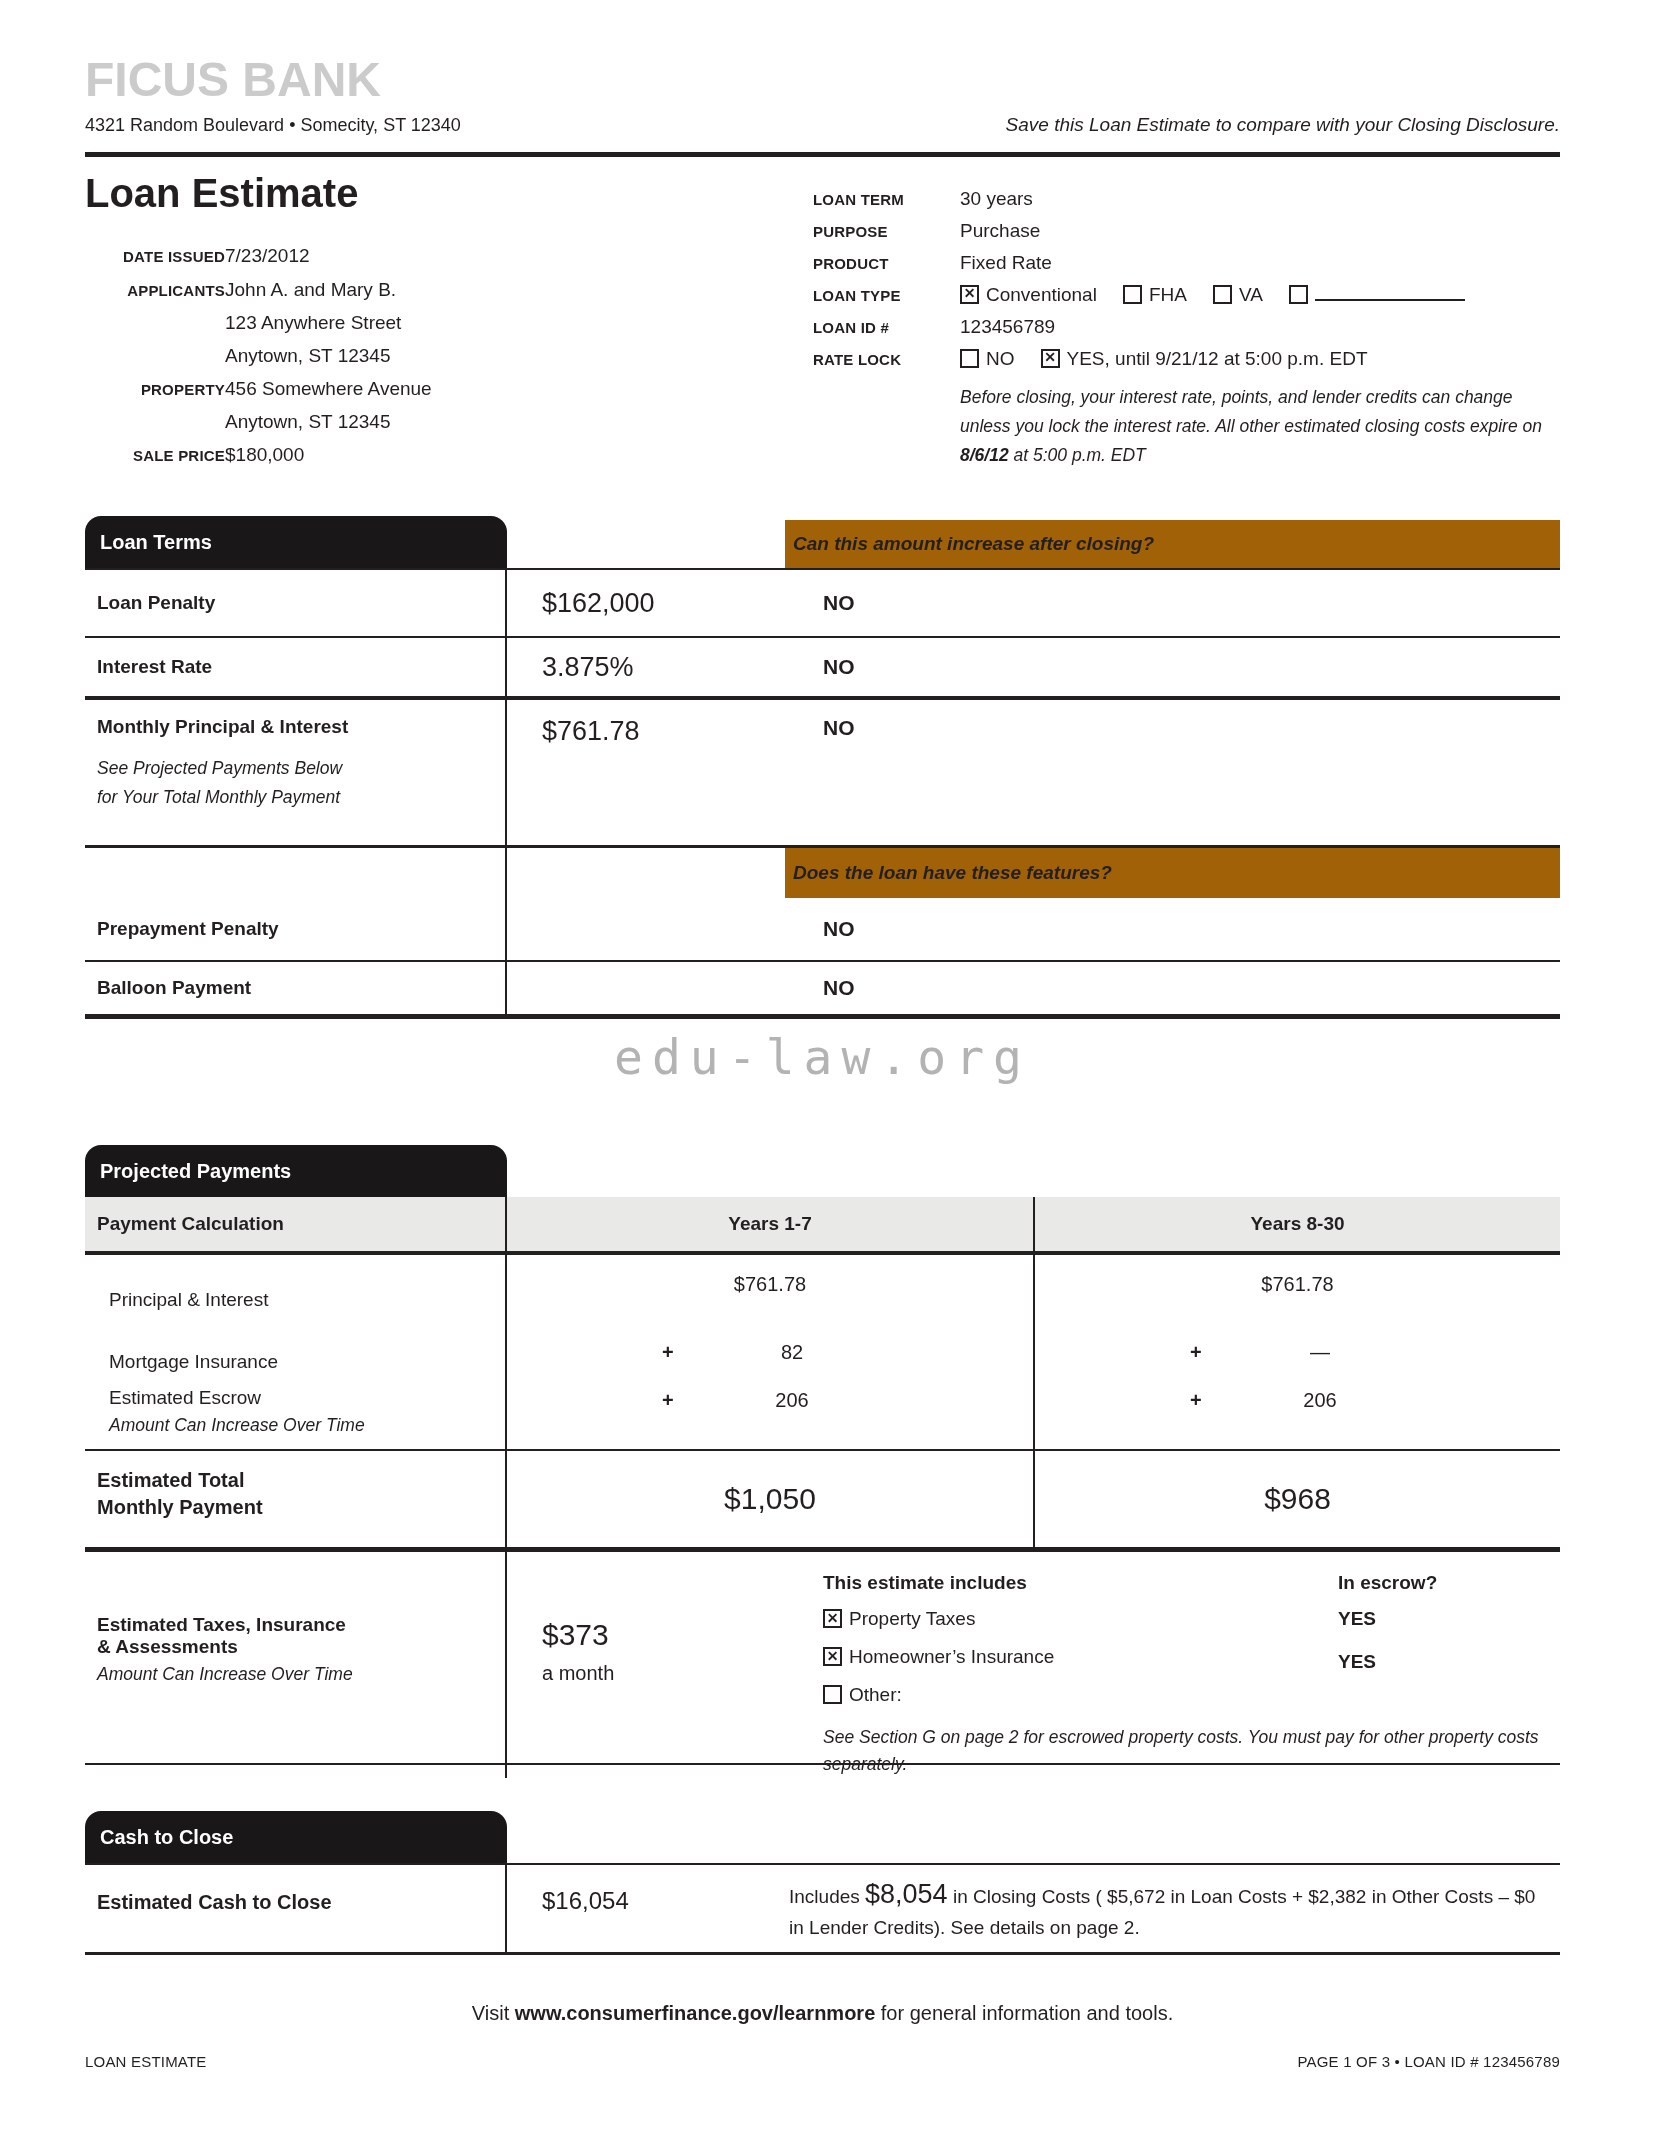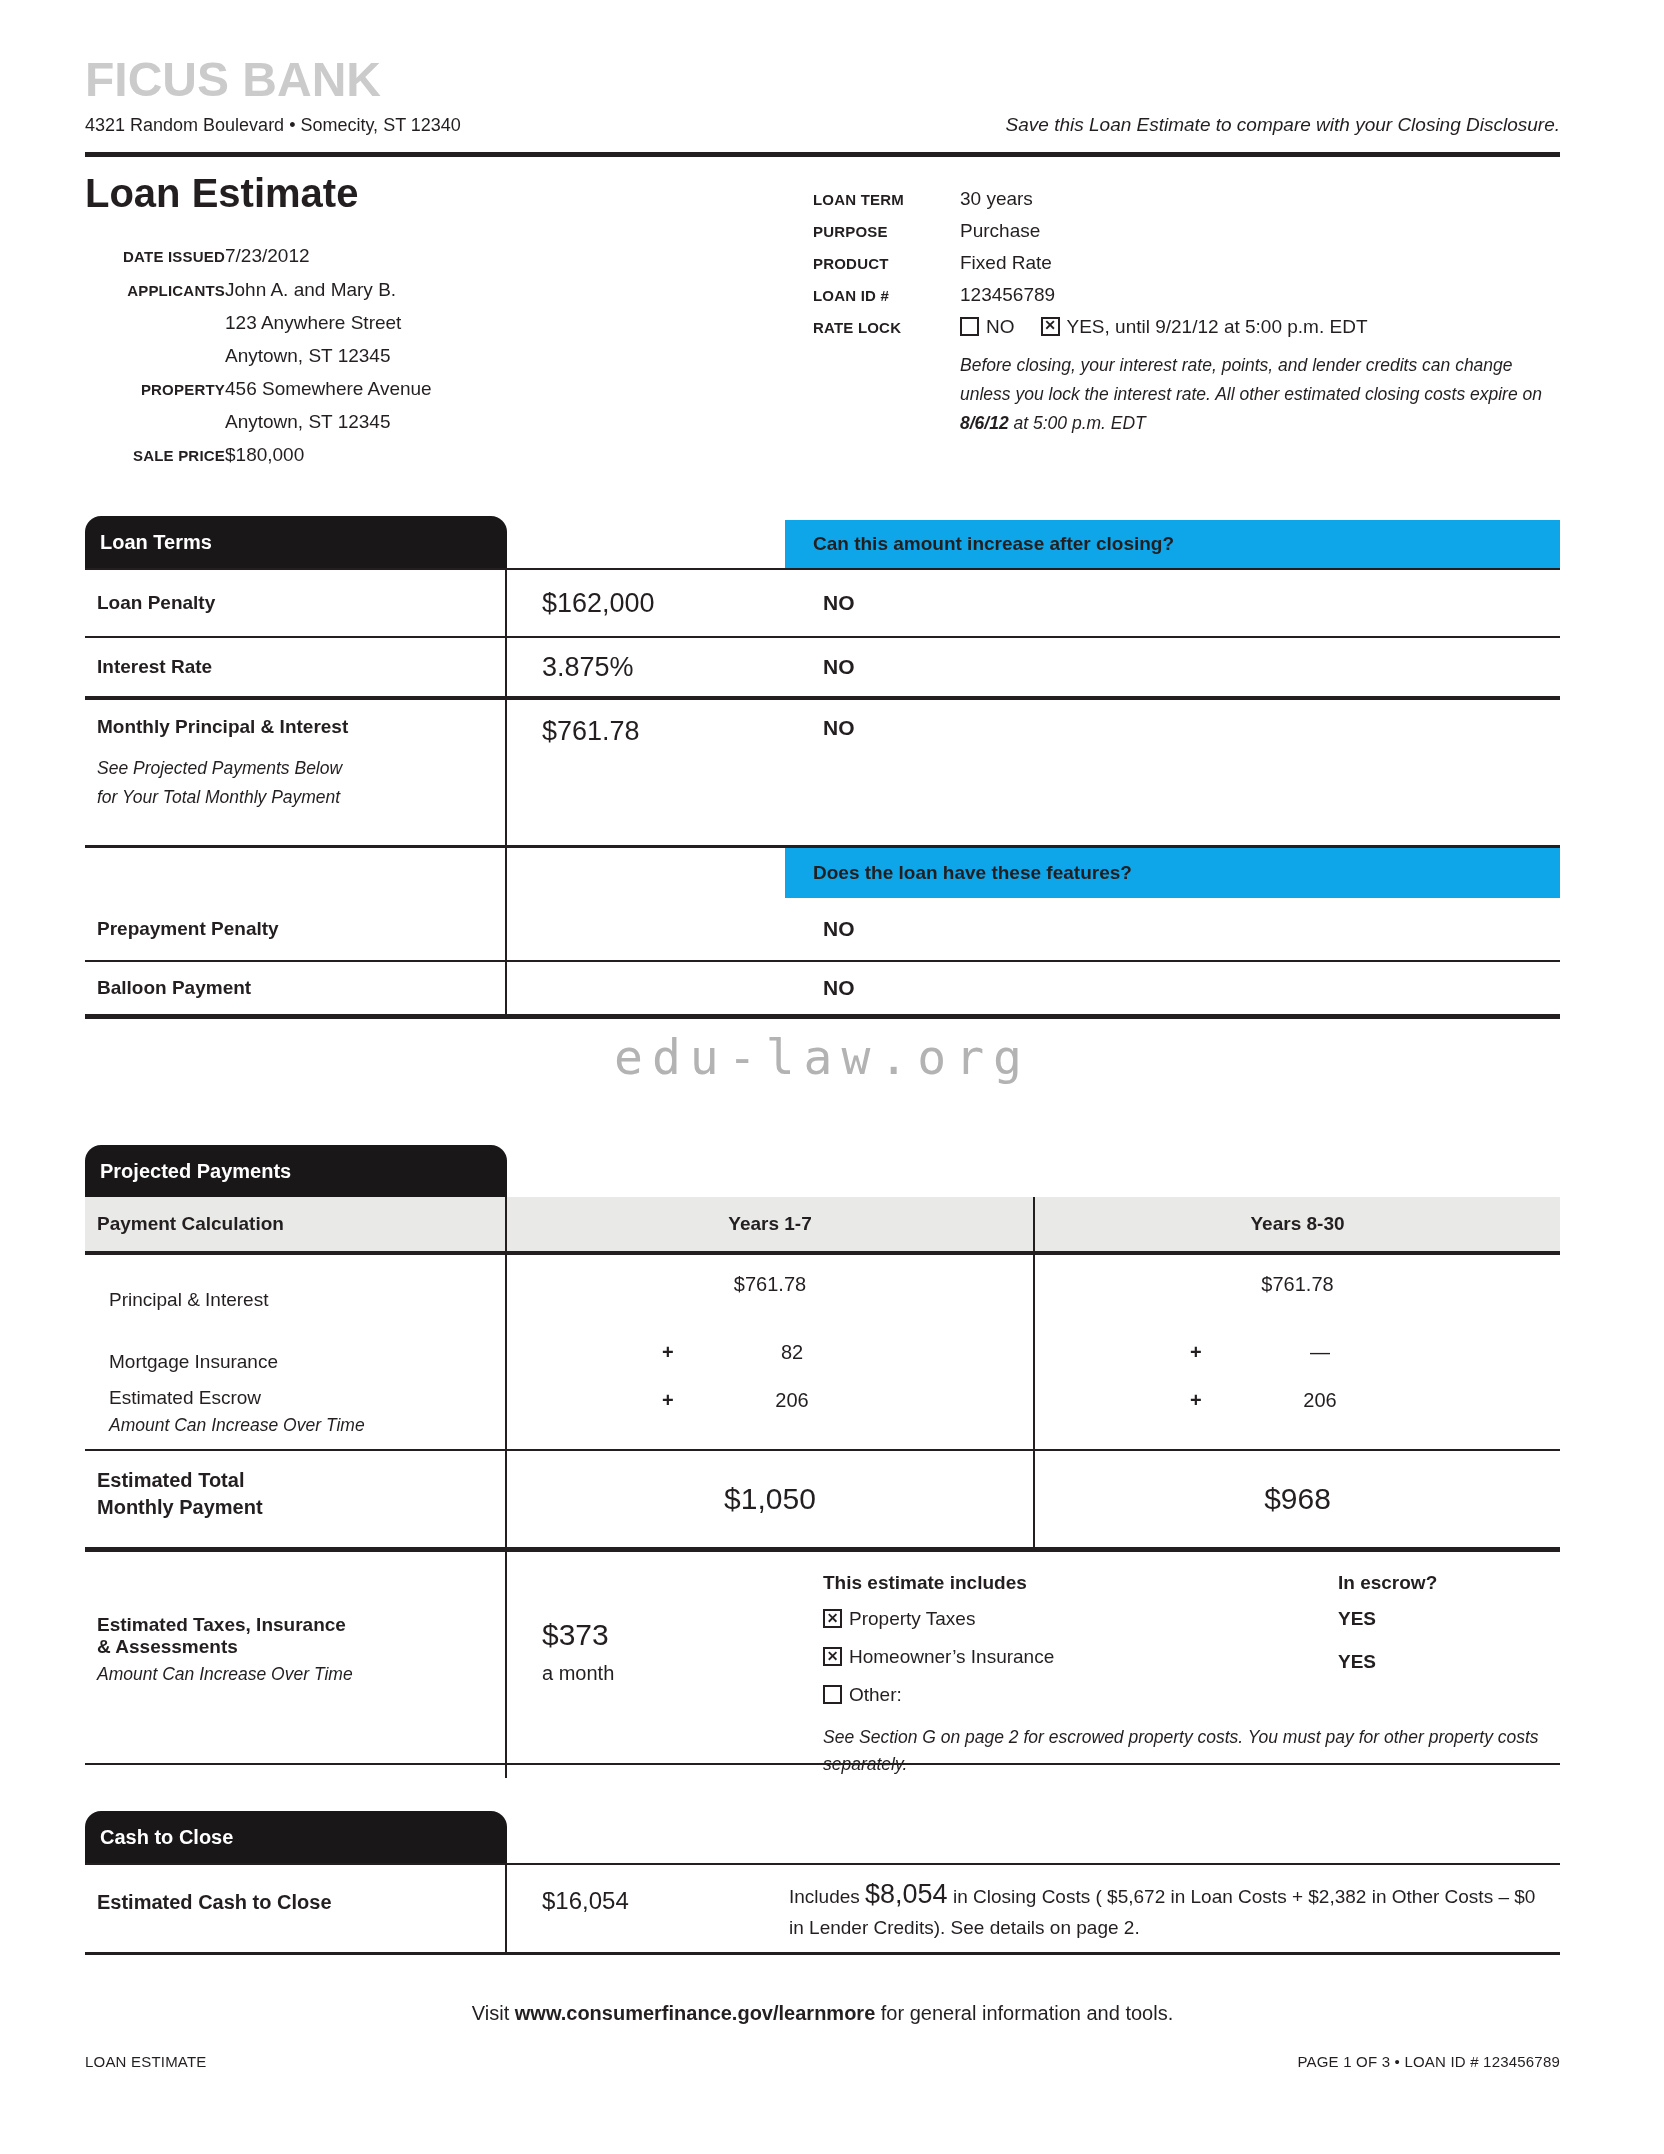"LOAN TYPE" div.d-row-r { html: none -> <div> <div>LOAN TYPE</div> <div> <span><span></span><span>Conventional</span></span> <span><span></span><span>FHA</span></span> <span><span></span><span>VA</span></span> <span><span></span><span></span></span> </div> </div> }
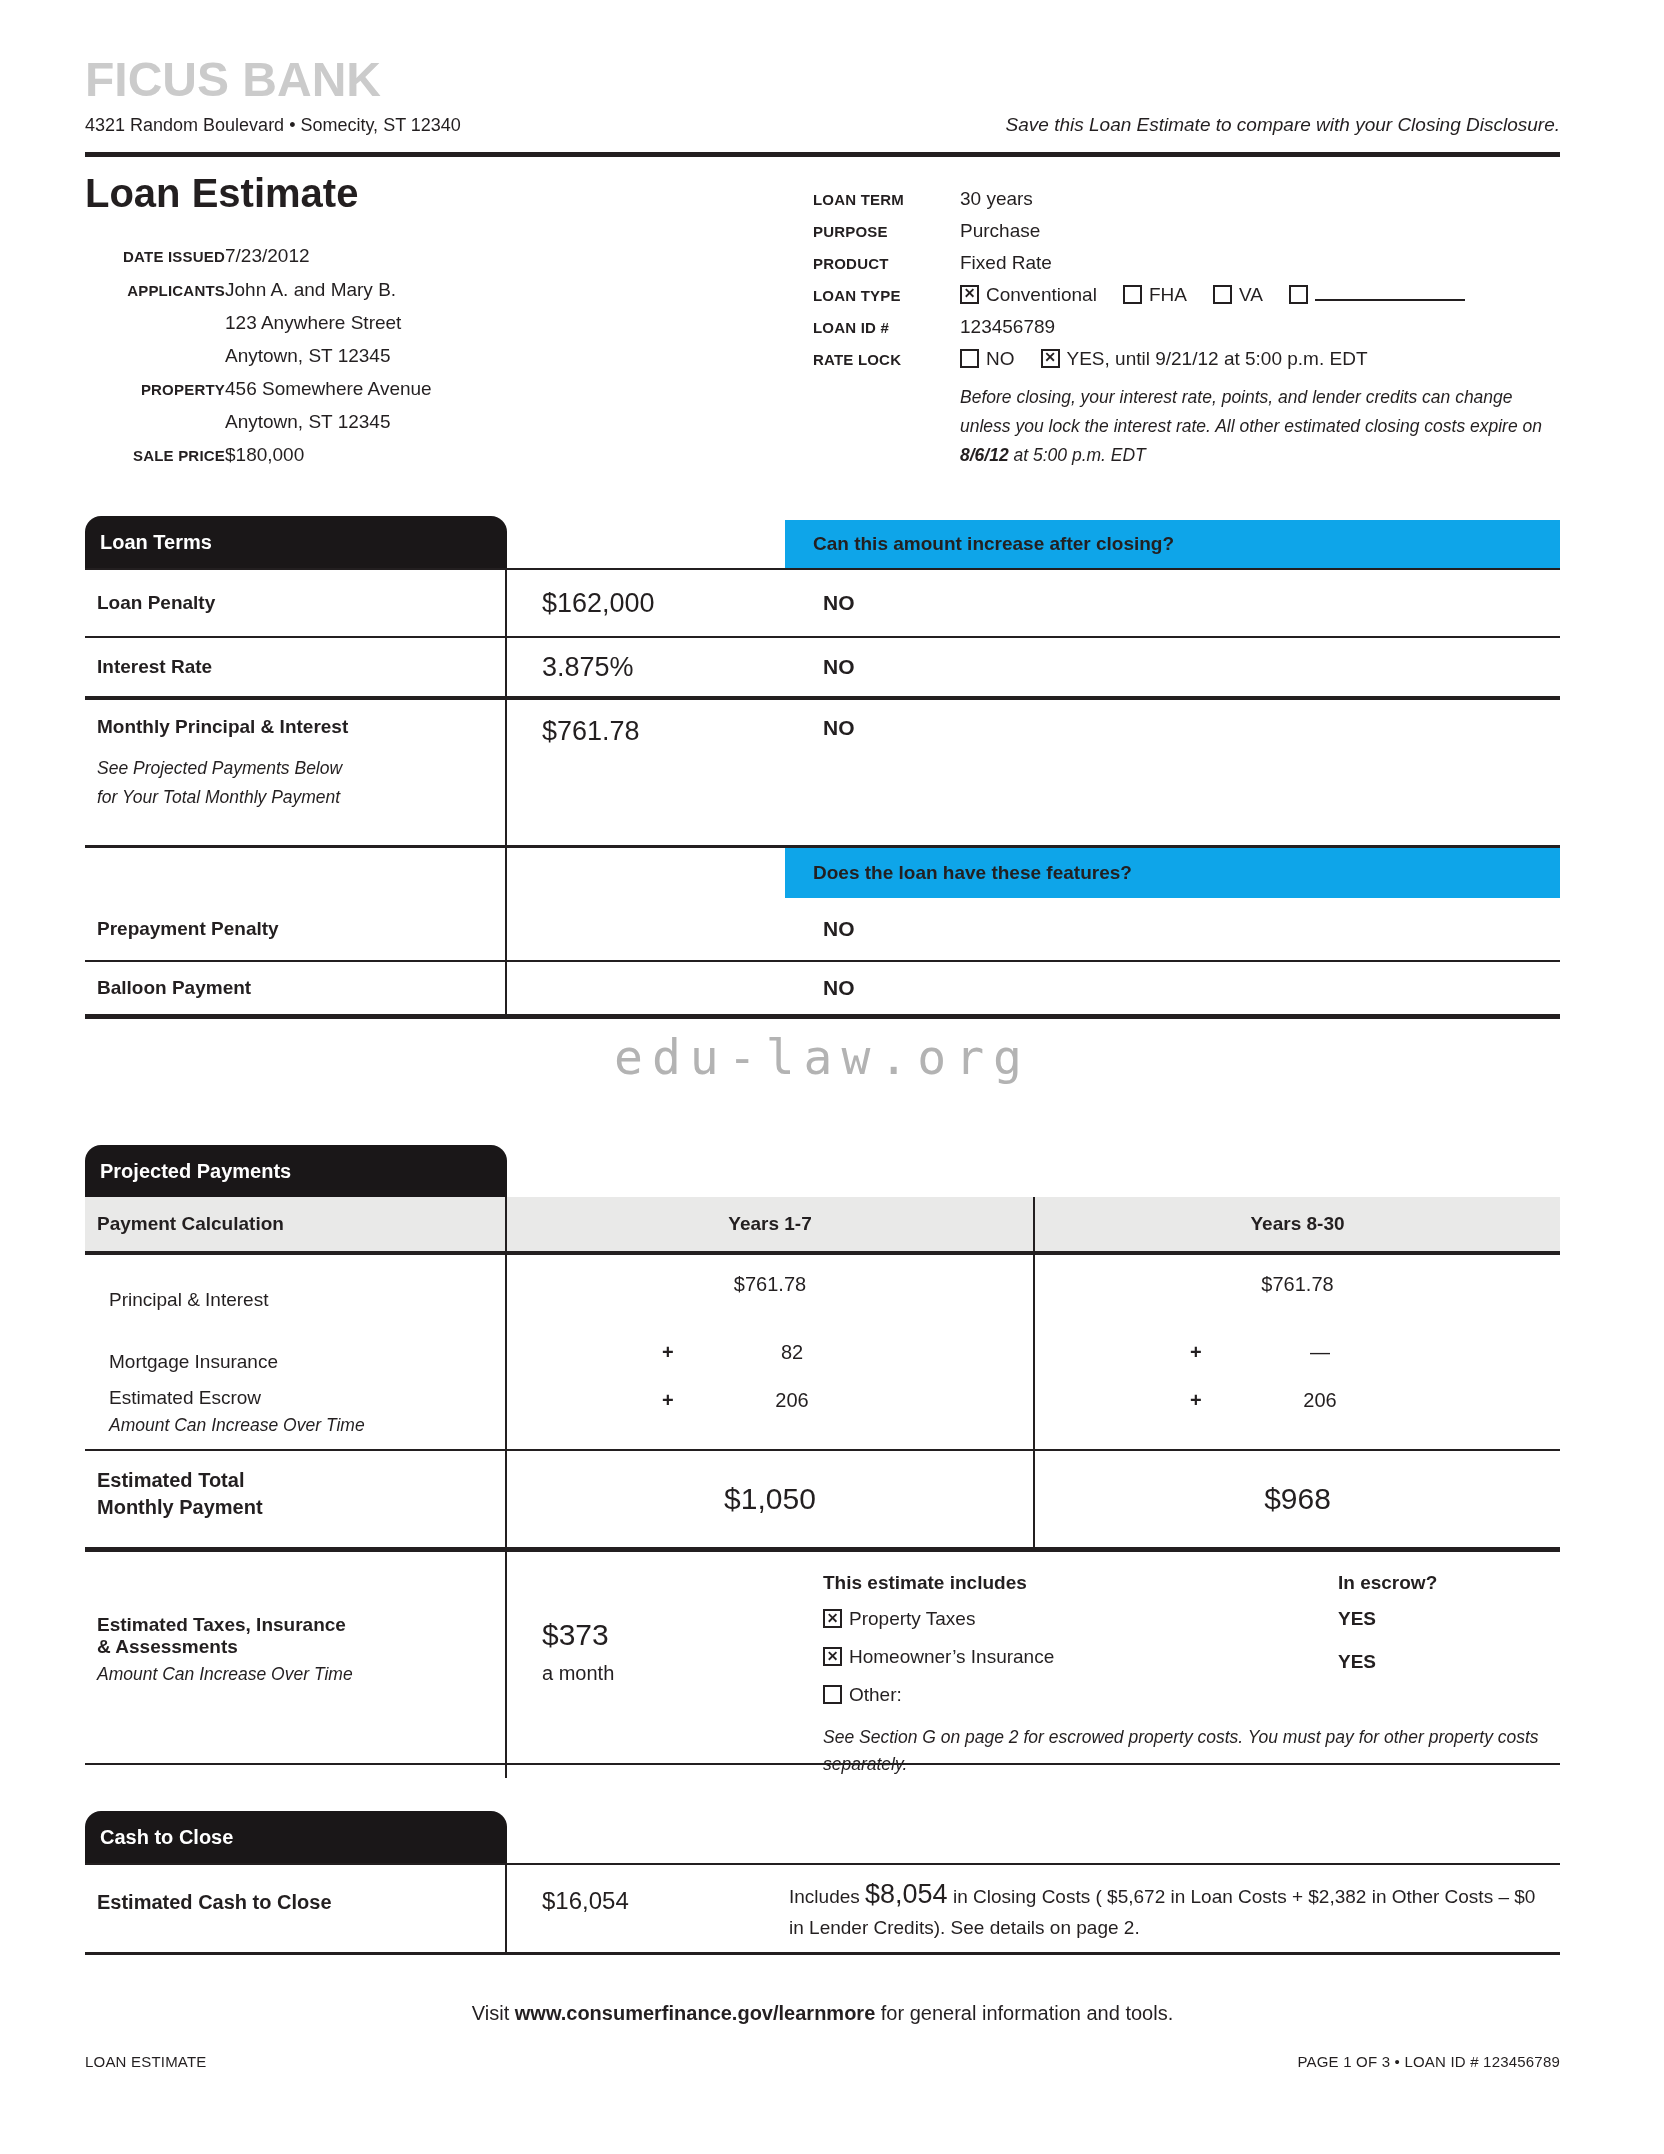"Can this amount increase after" .band { background: #0ea5e9 -> #a16207; font-style: none -> italic; padding-left: 28px -> 8px }
